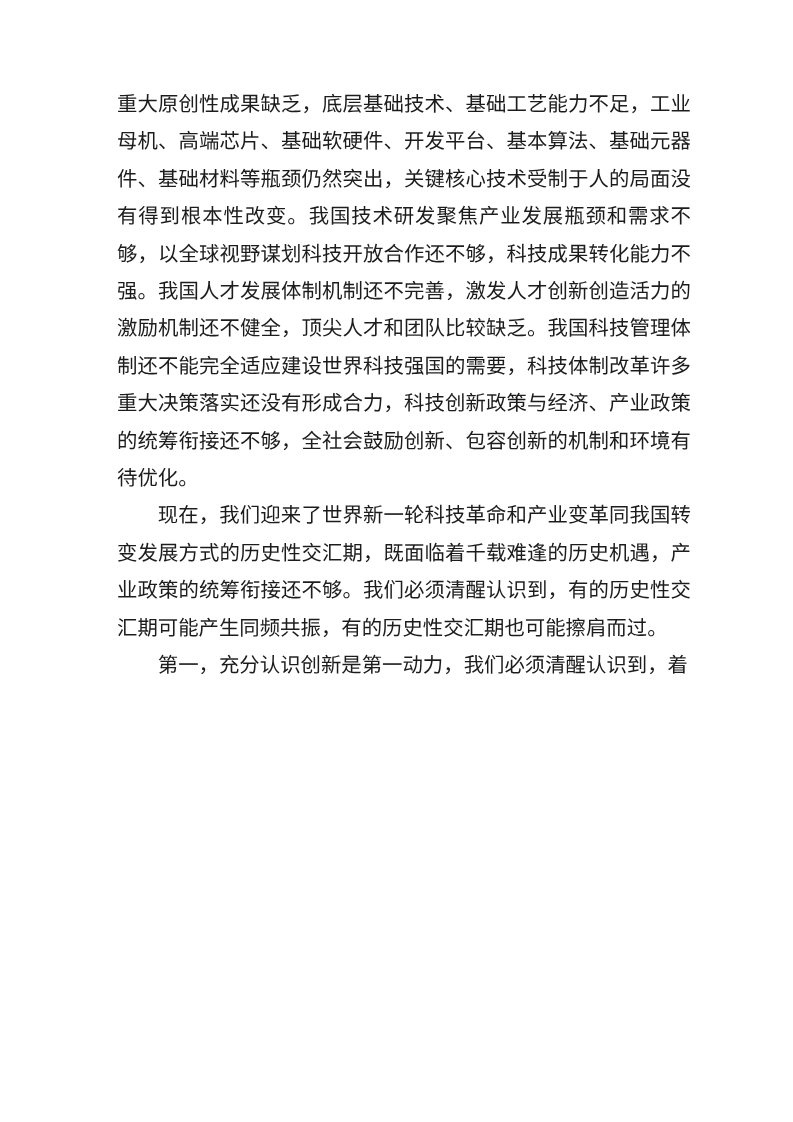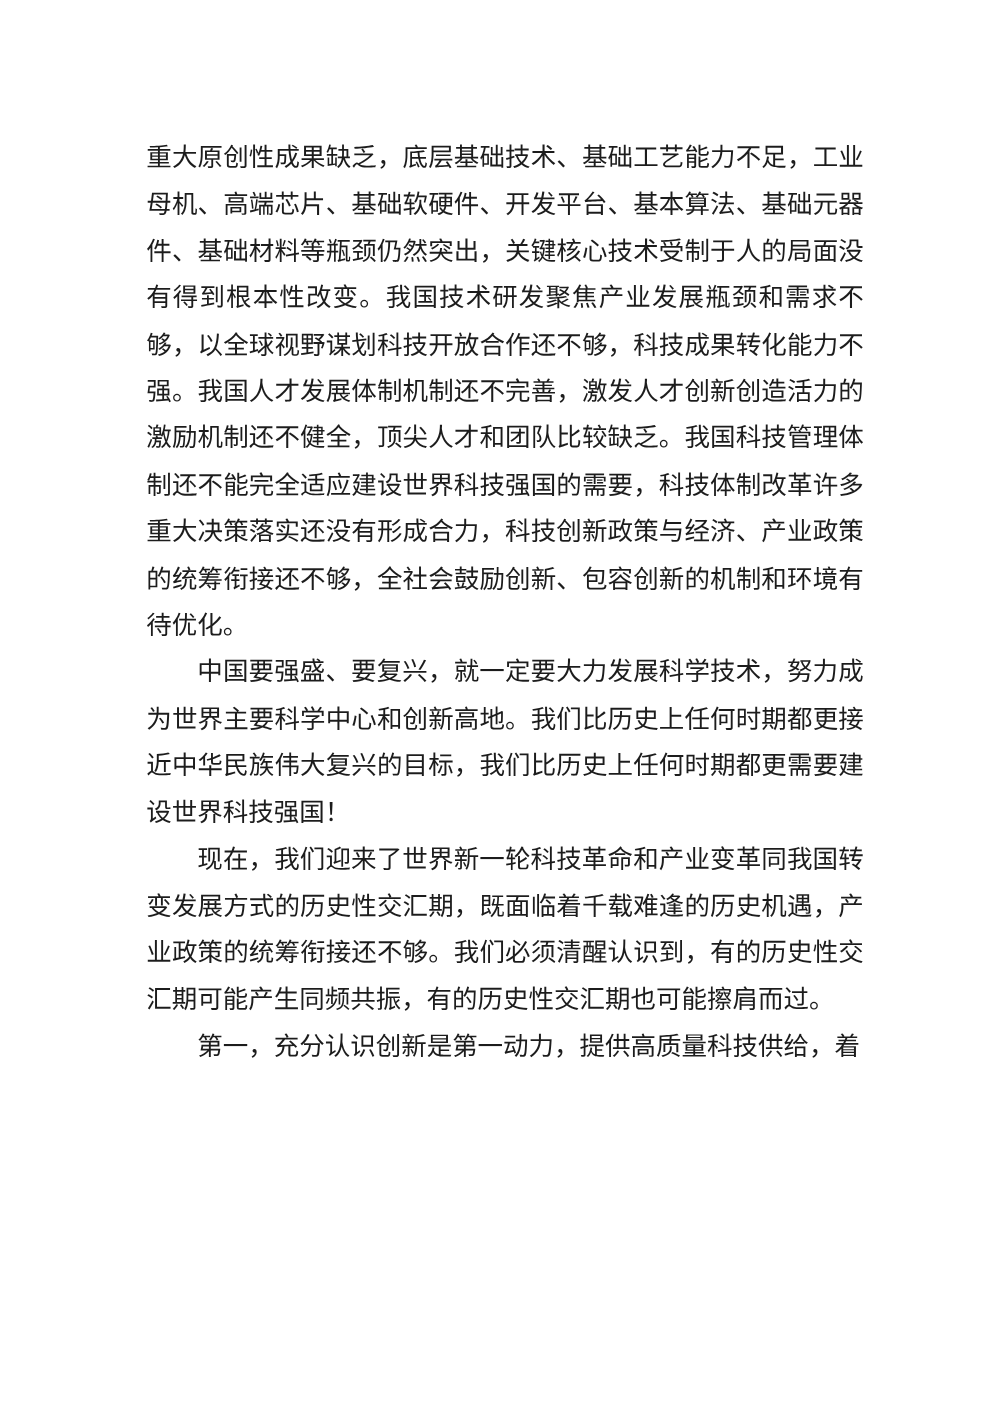"重大原创性成果缺乏，底层基础技术、基础工艺能力不足，工业母机、高端芯片、基础软硬" .text-block { top: 108px -> 86px }
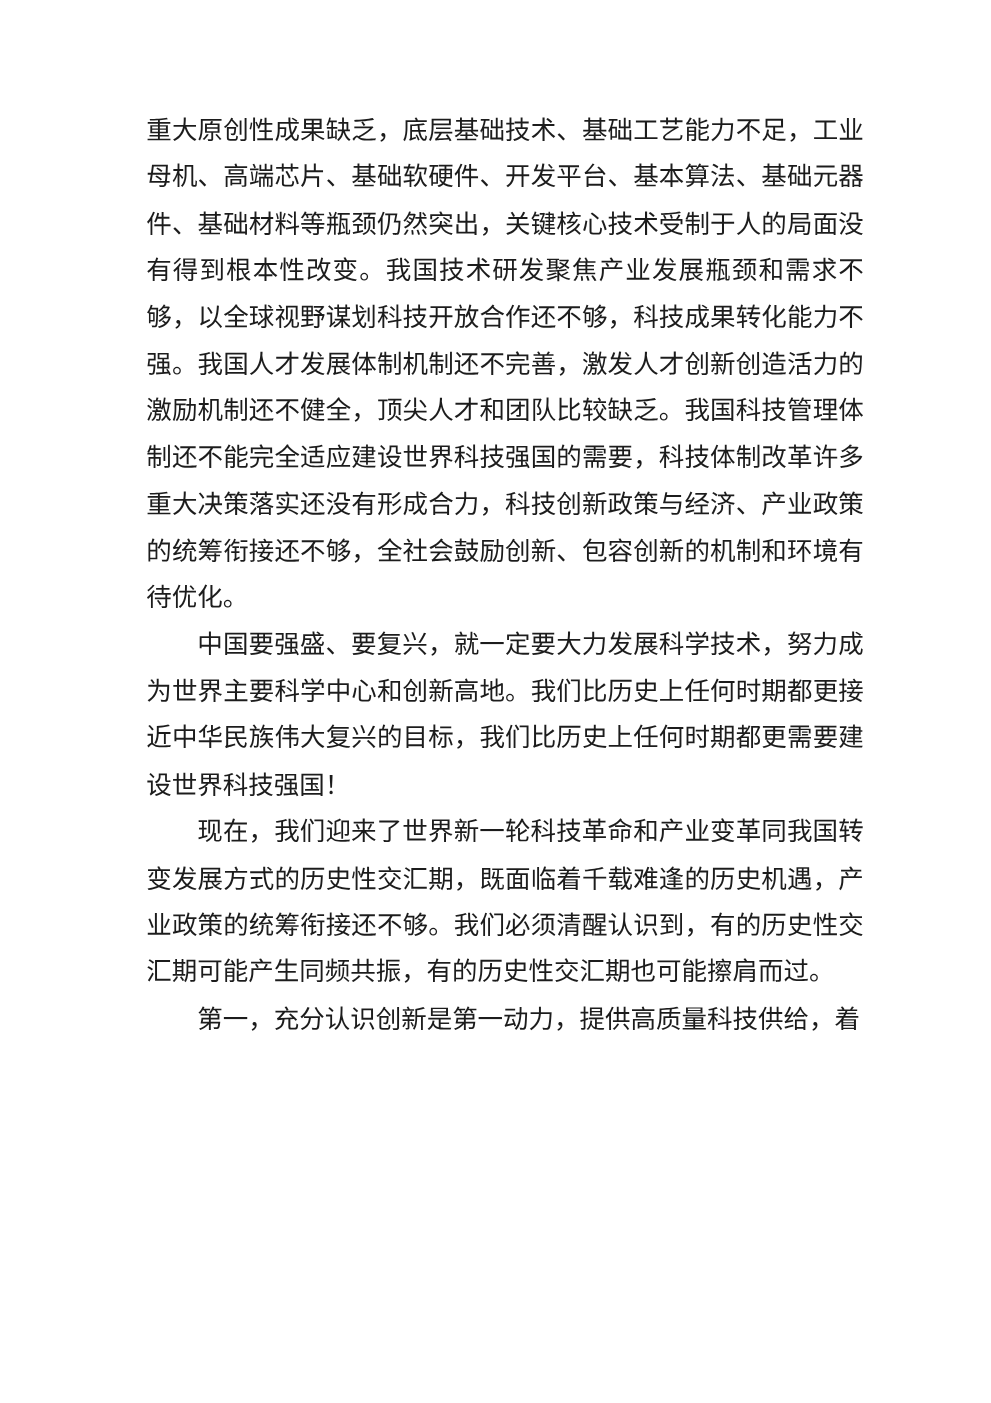"中国要强盛、要复兴，就一定要大力发展科学技术，努力成为世界主要科学中心和创新高地" p.para { html: <p>中国要强盛、要复兴，就一定要大力发展科学技术，努力成为世界主要科学中心和创新高地。我们比历史上任何时期都更接近中华民族伟大复兴的目标，我们比历史上任何时期都更需要建设世界科技强国！</p> -> none }
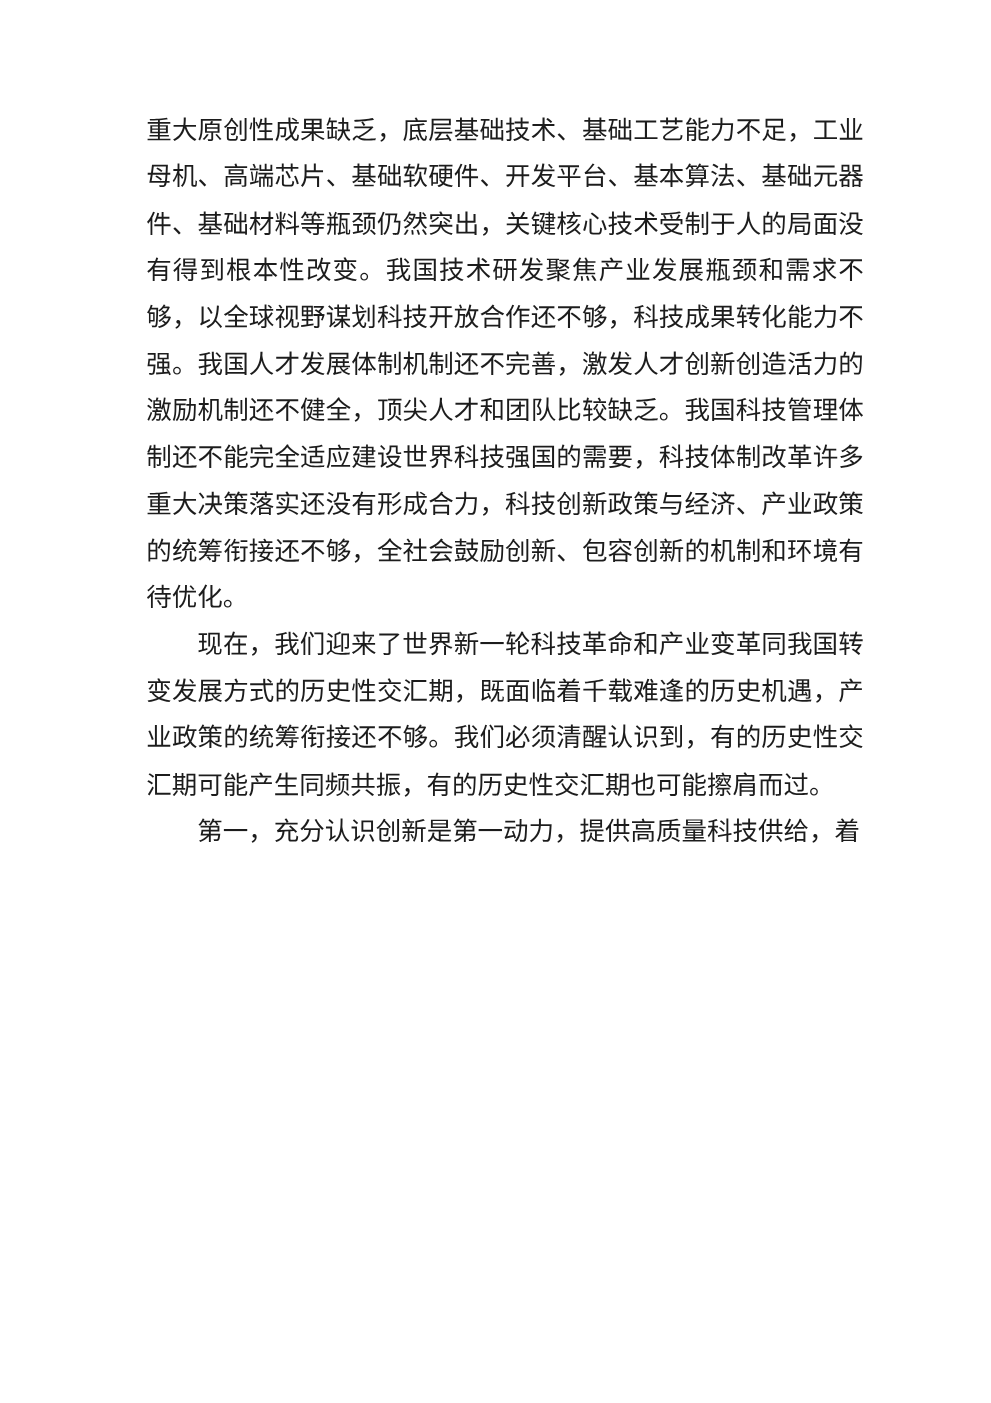"第一，充分认识创新是第一动力，提供高质量科技供给，着" p.para { text: 提供高质量科技供给 -> 我们必须清醒认识到 }
